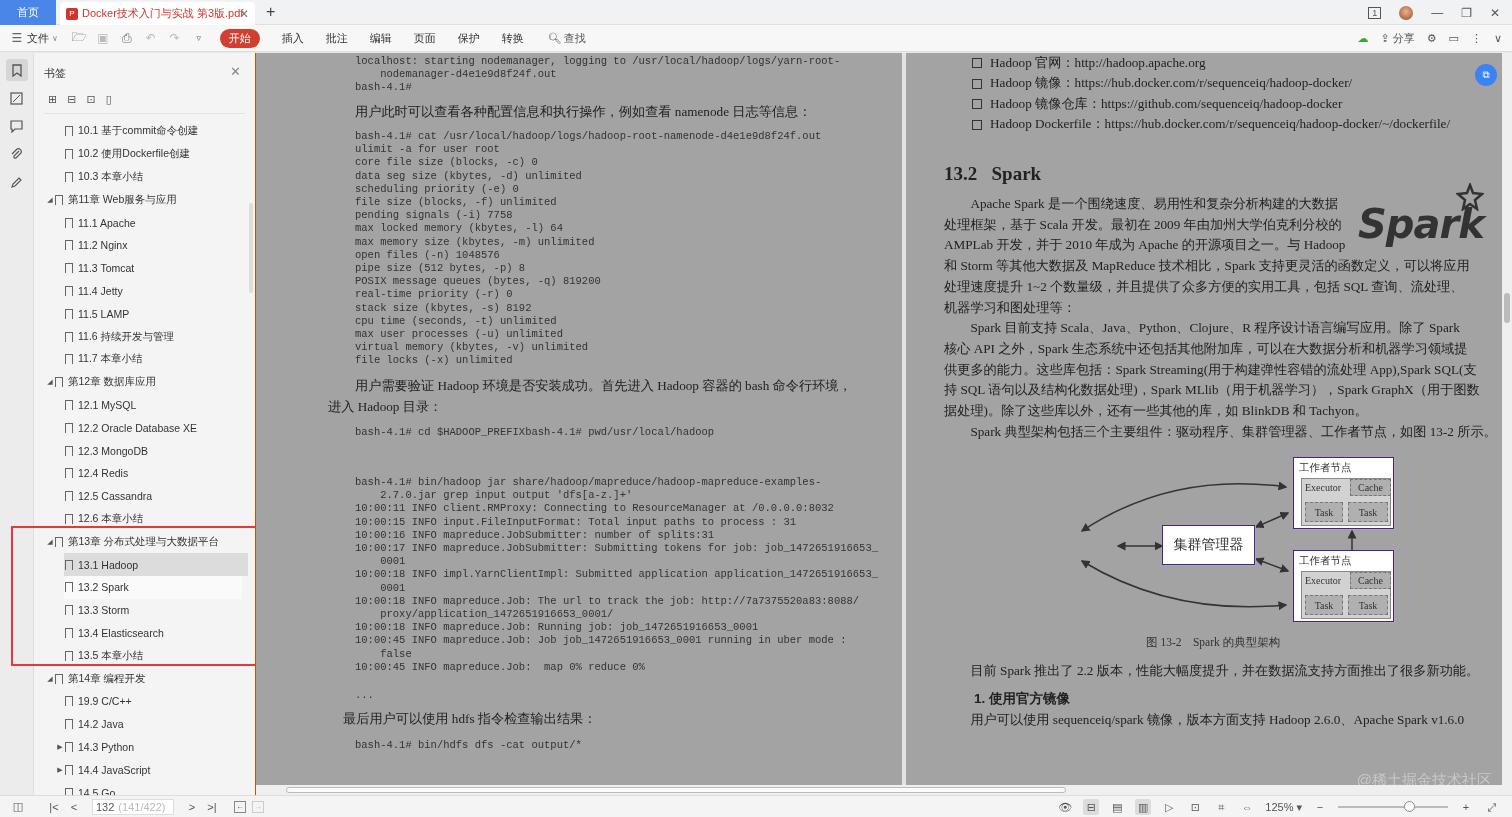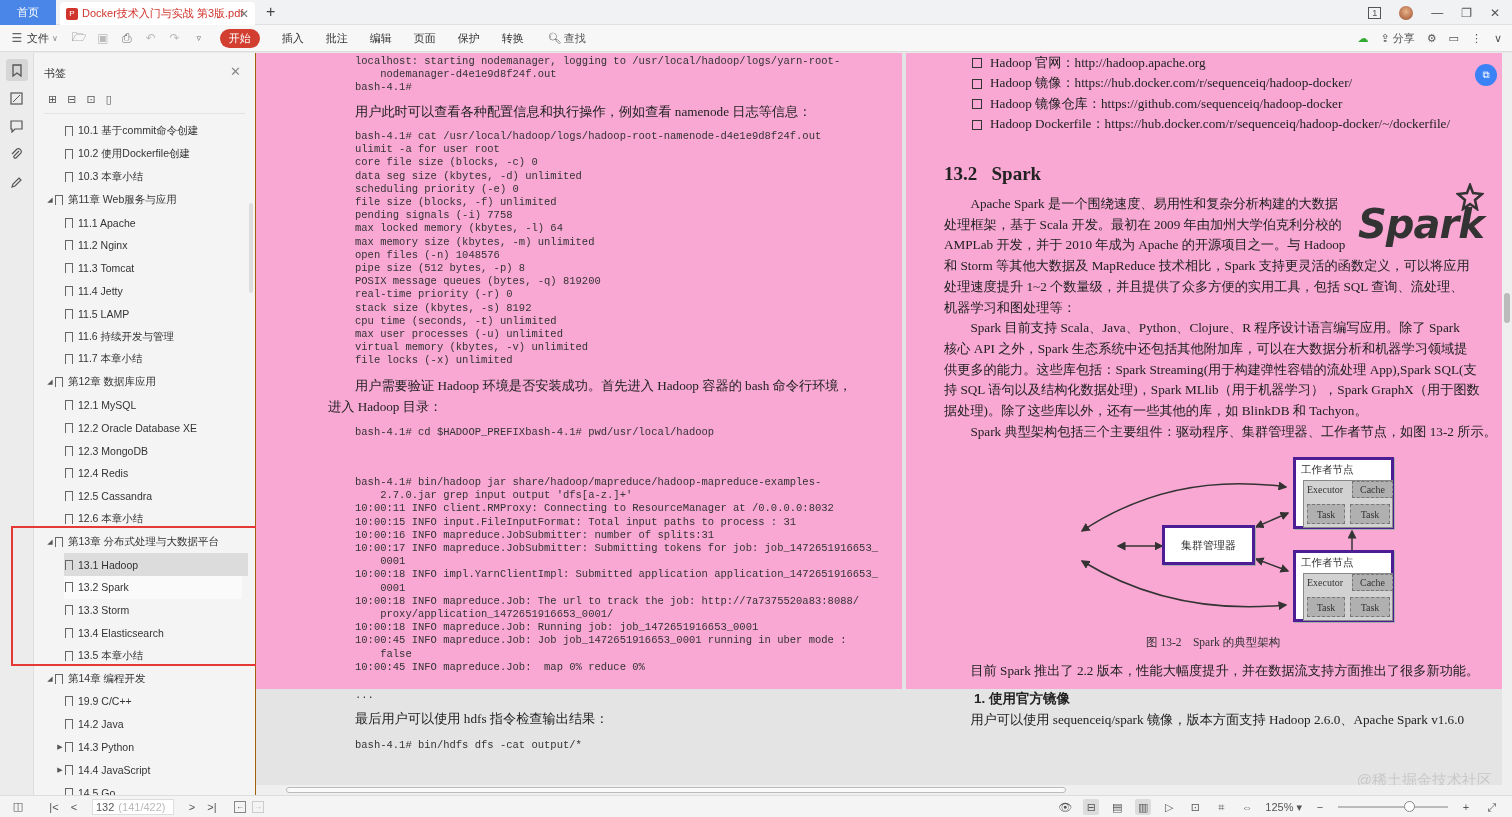"localhost: starting nodemanager, logging" .page { background: #f9a8d4 -> #a3a3a3; height: 636px -> 732px }
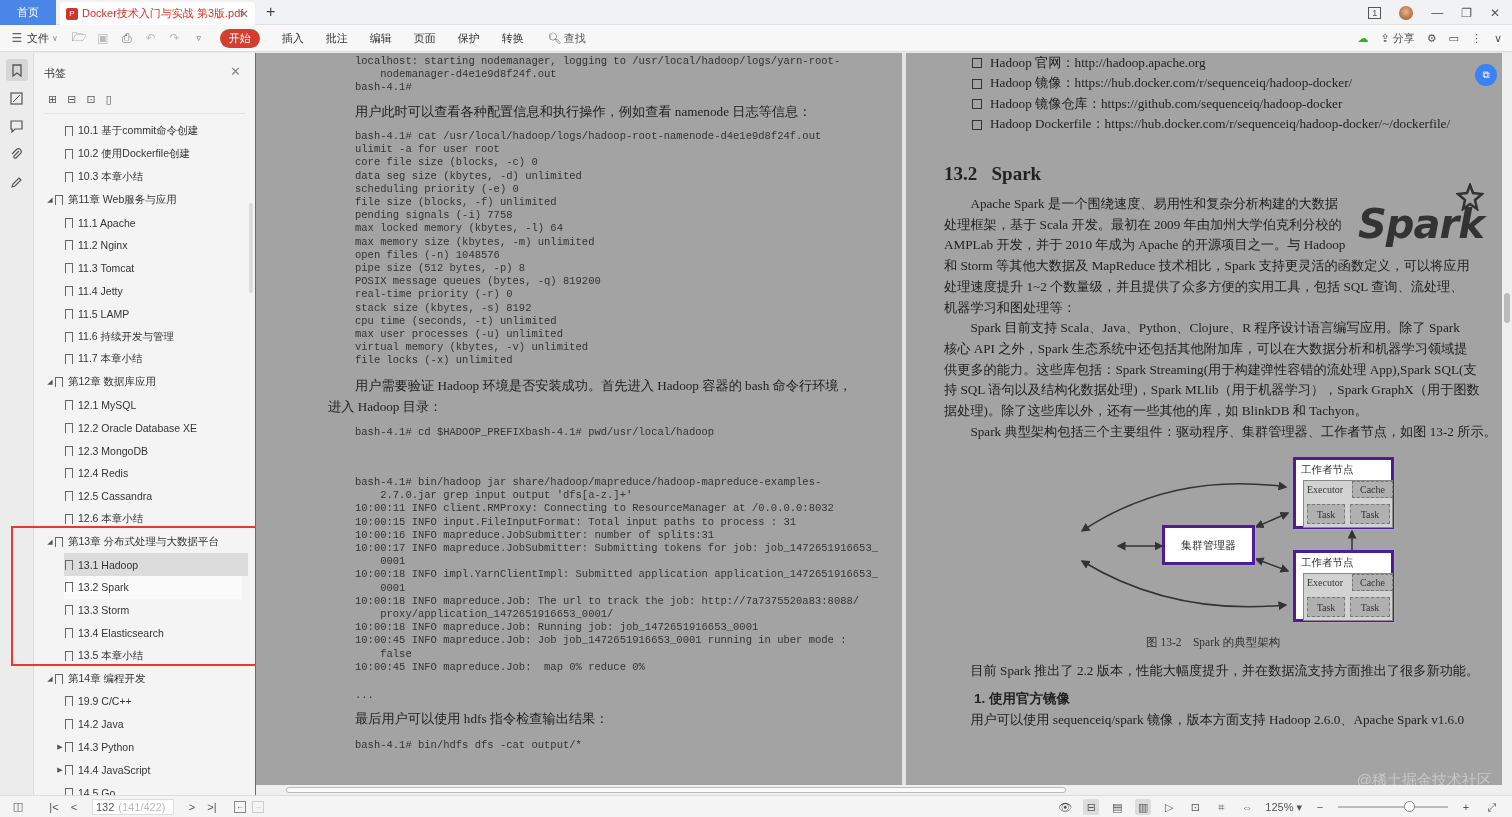"工作者节点" .fbox { border: 3px solid #4c1d95 -> 1px solid #4c1d95 }
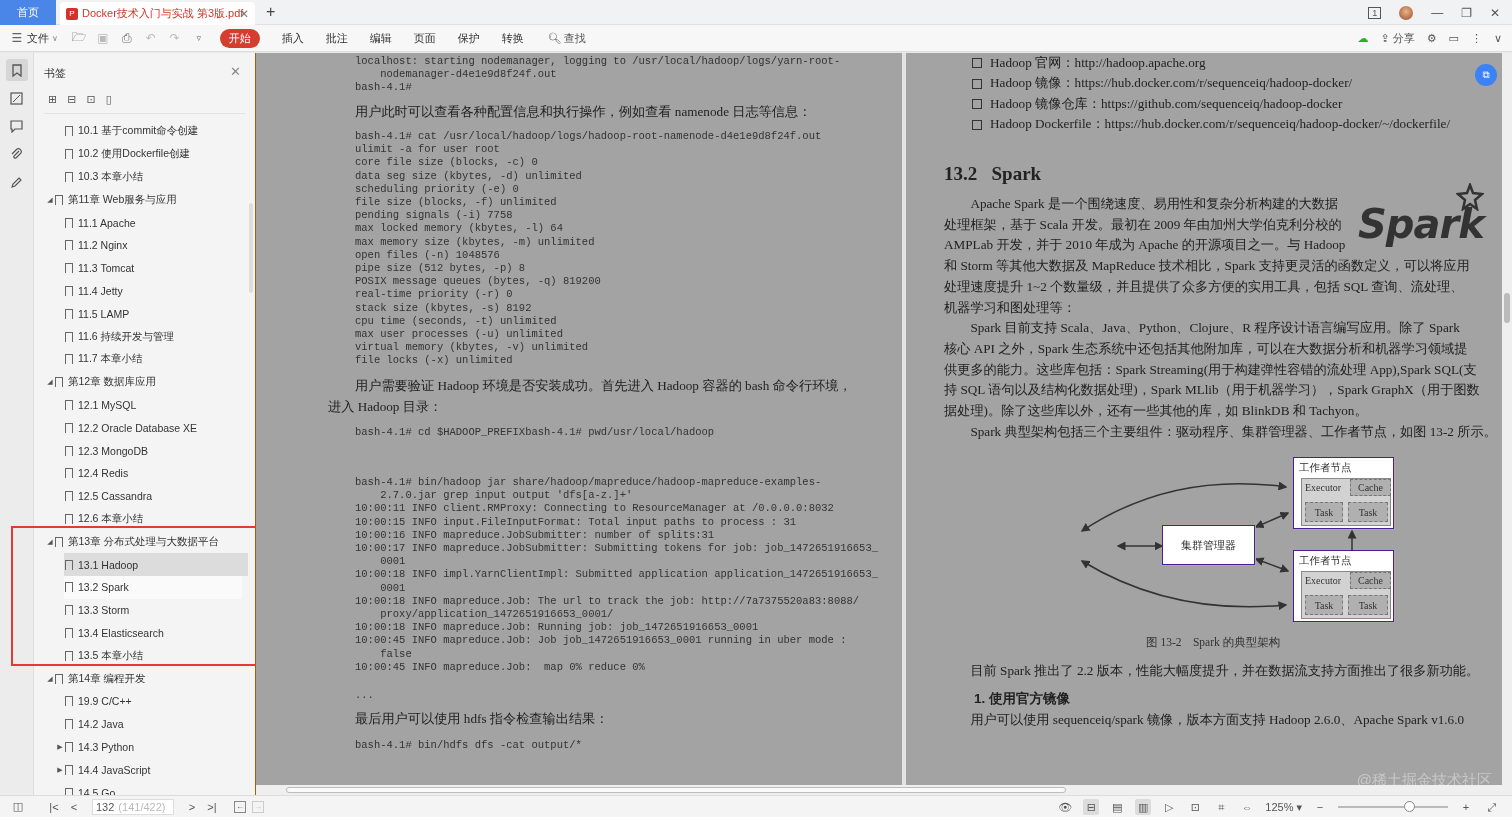"集群管理器" span { font-size: 11px -> 14px }
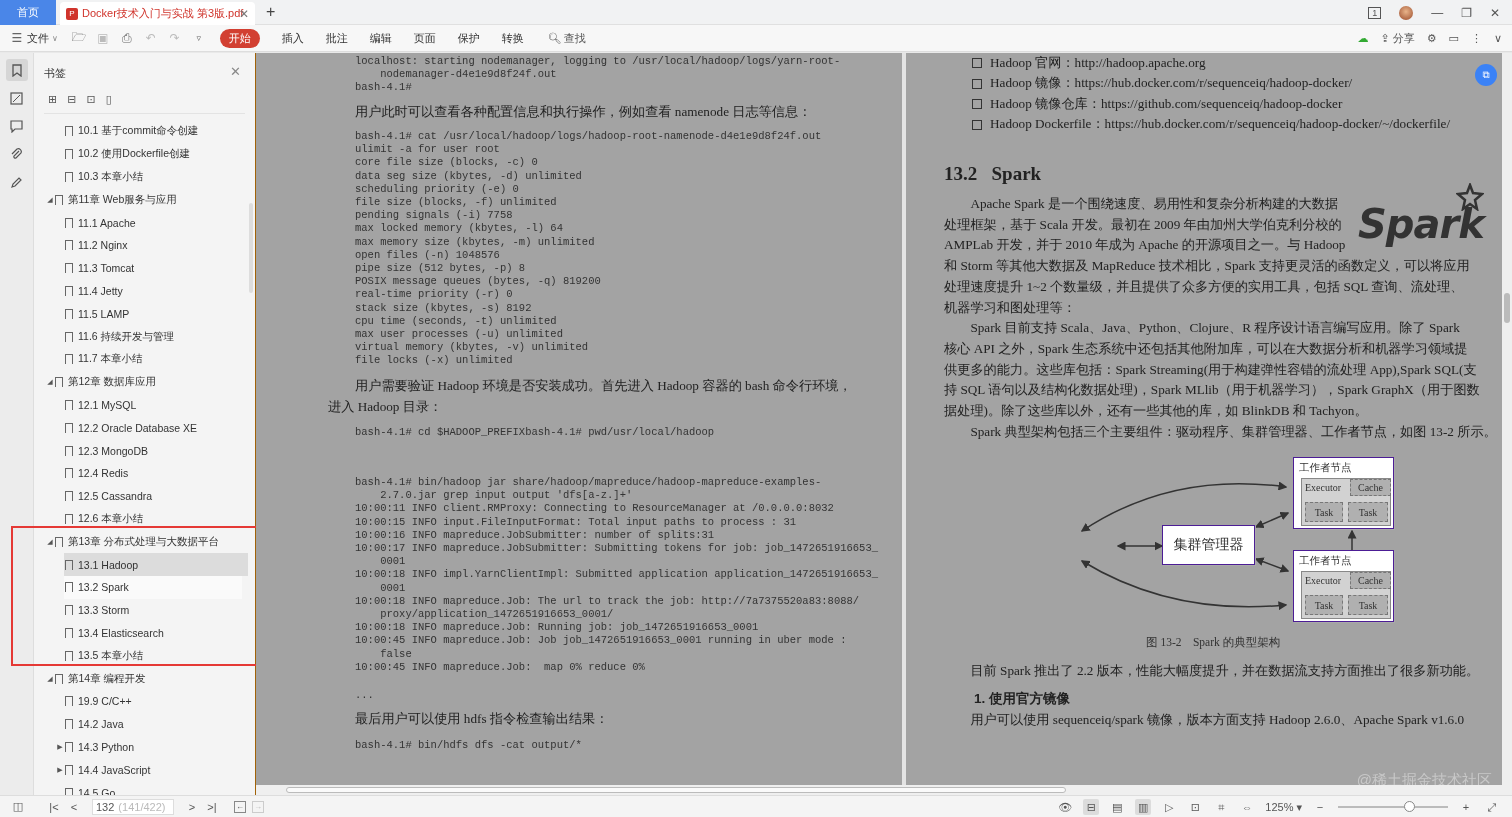"最后用户可以使用 hdfs 指令检查输出结果：" div.blk { left: 99px -> 87px }
